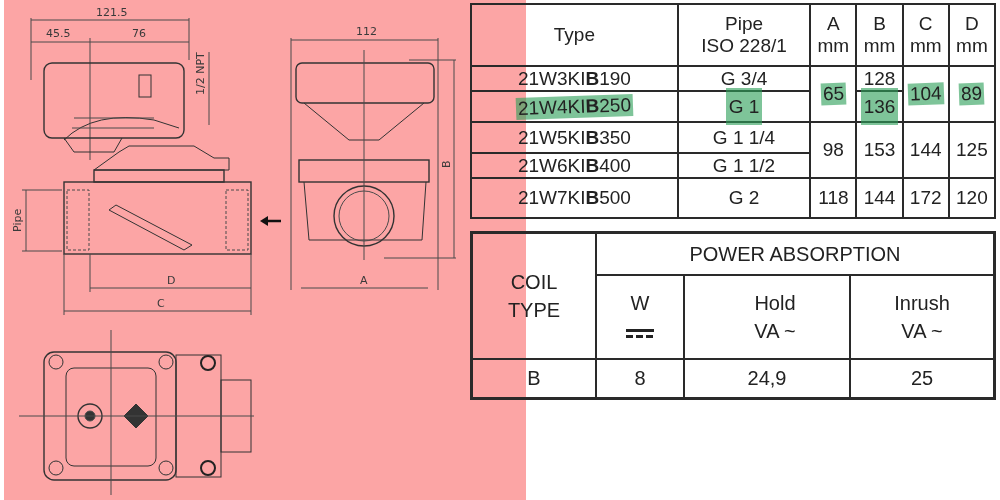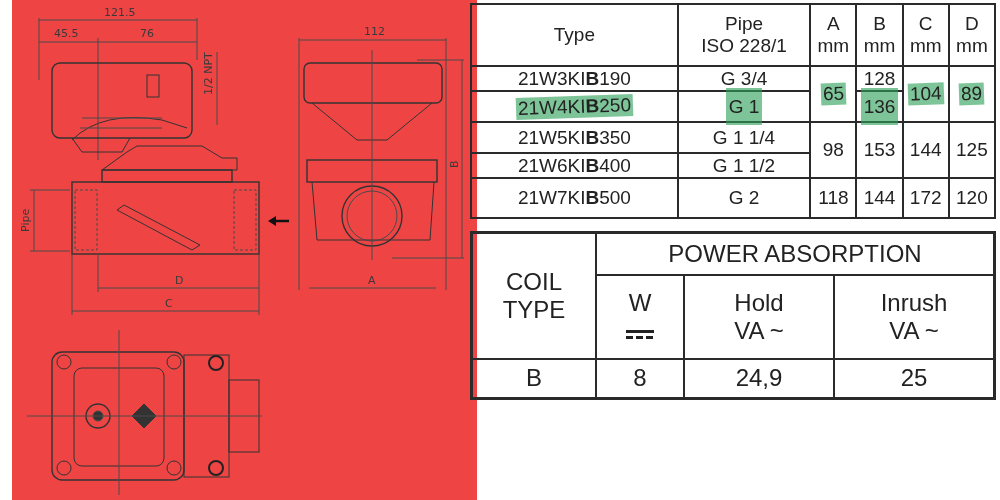"121.5" .drawing-panel { background: #ef4444 -> #fca5a5; left: 12px -> 4px; width: 465px -> 522px }
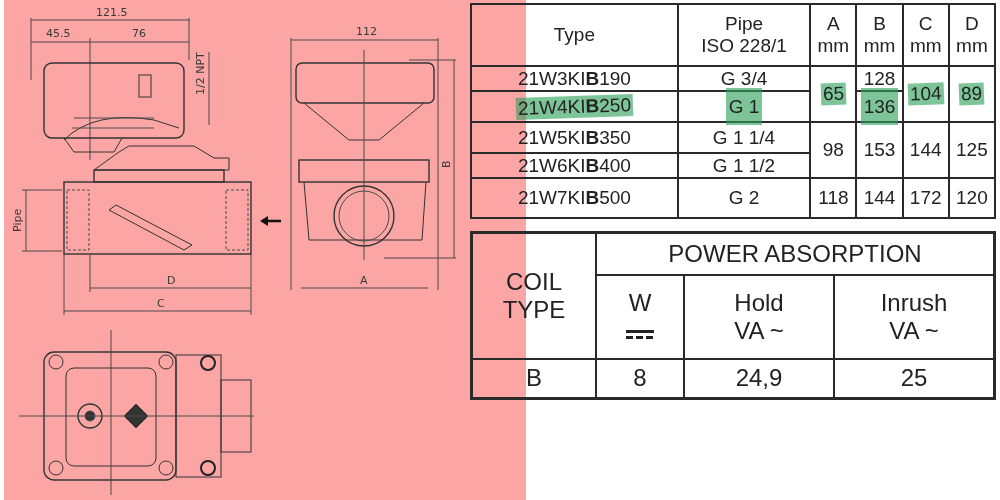"POWER ABSORPTION" #power td { font-size: 24px -> 20px }
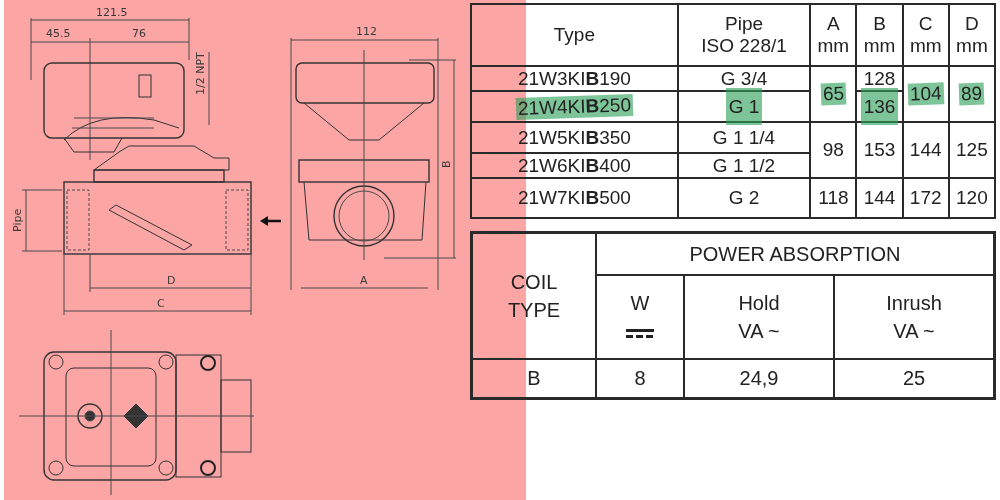"Hold" td { padding-left: none -> 16px }
